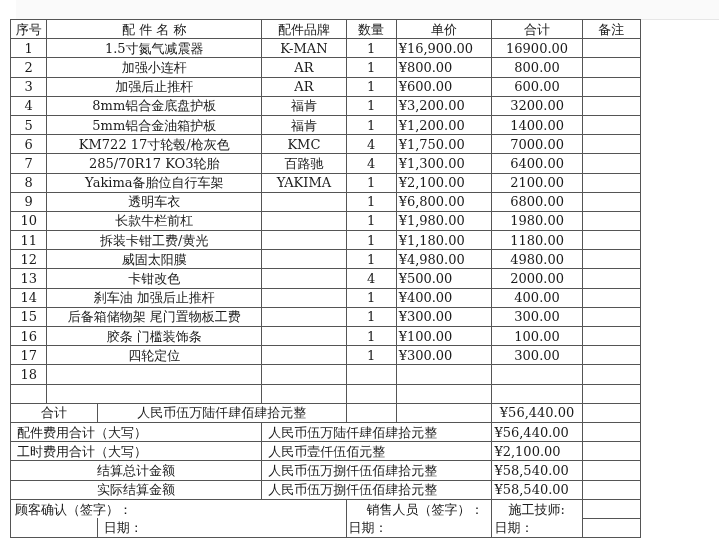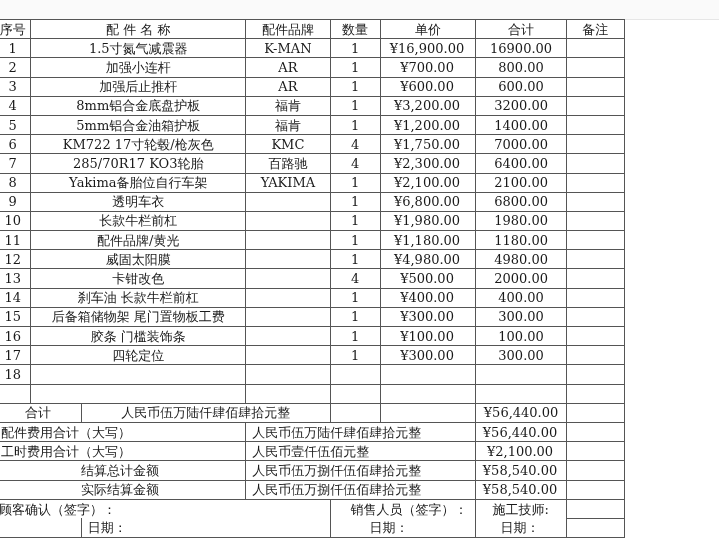"序号" .sheet { left: 0 -> 16px }
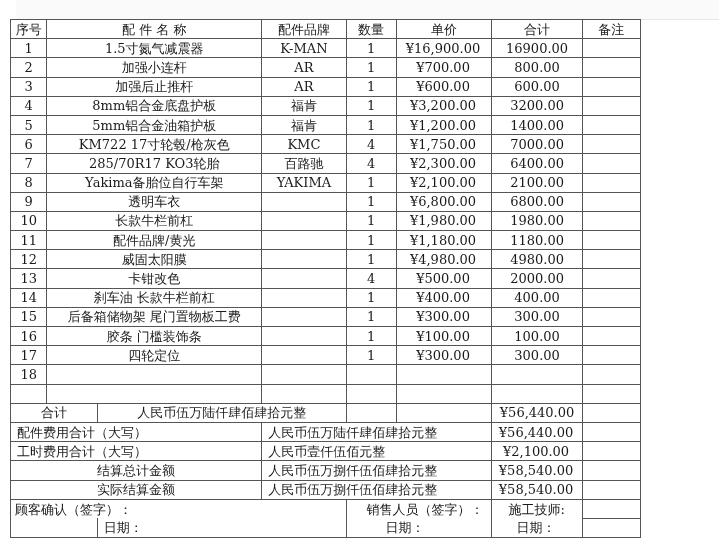"¥16,900.00" .r { text-align: center -> left }
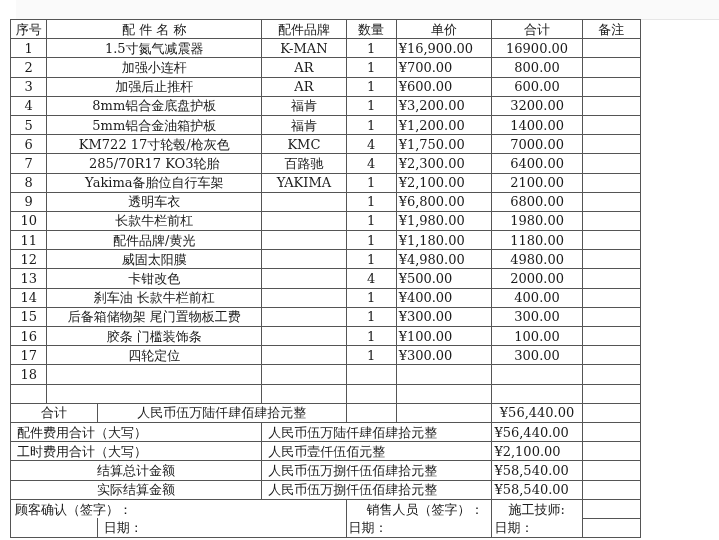"¥700.00" td.r { text: ¥700.00 -> ¥800.00 }
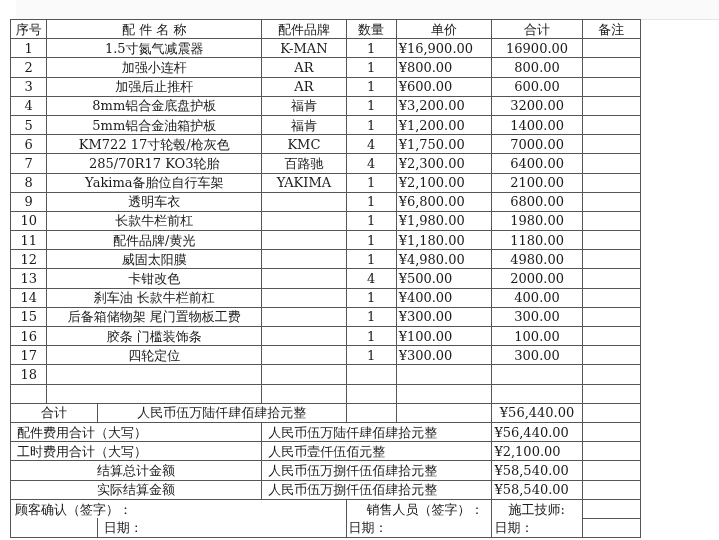"¥2,300.00" td.r { text: ¥2,300.00 -> ¥1,300.00 }
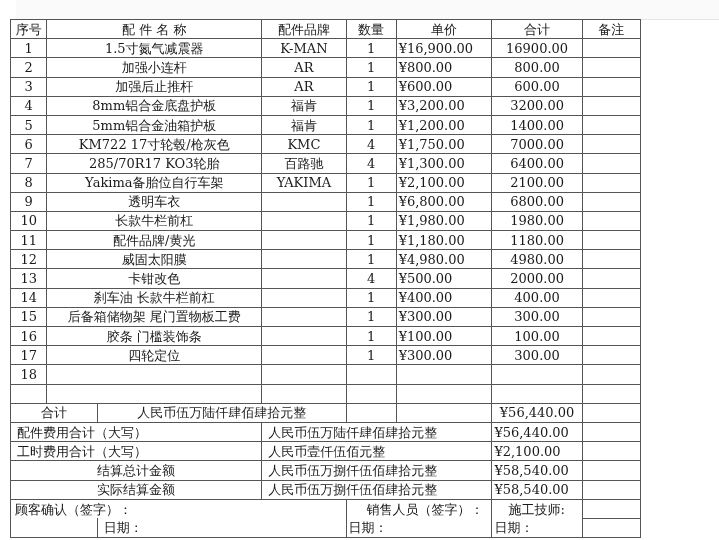"配件品牌/黄光" td.c { text: 配件品牌/ -> 拆装卡钳工费/ }
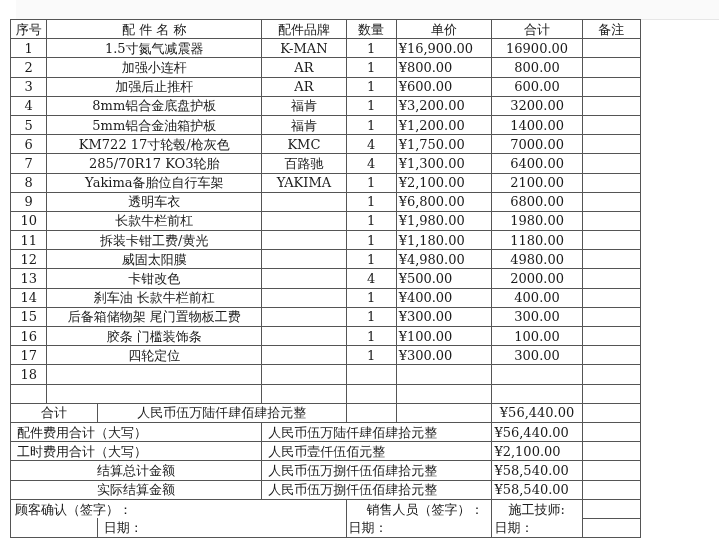"刹车油 长款牛栏前杠" td.c { text: 长款牛栏前杠 -> 加强后止推杆 }
